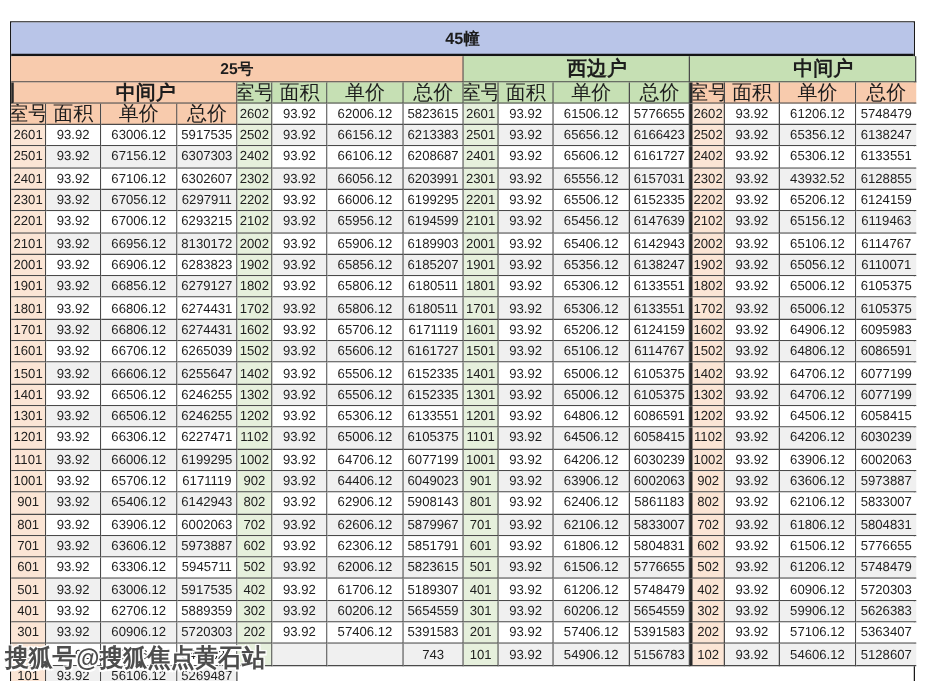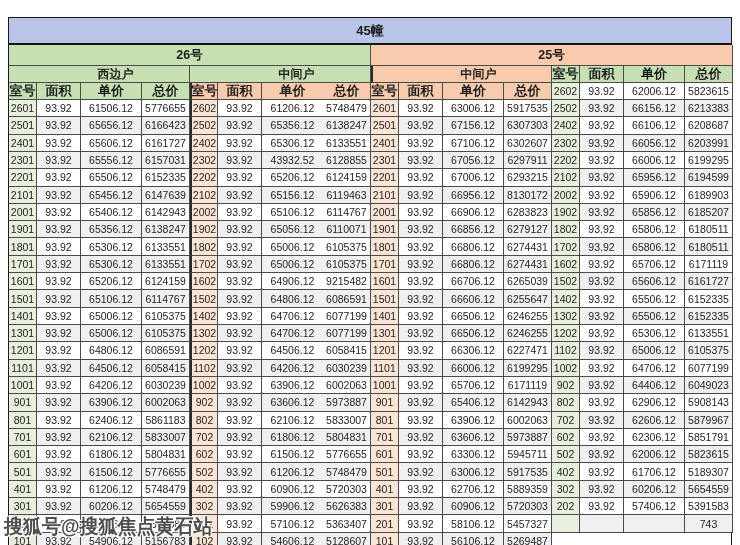"26号" div.cell { html: <div>26号</div> -> none }
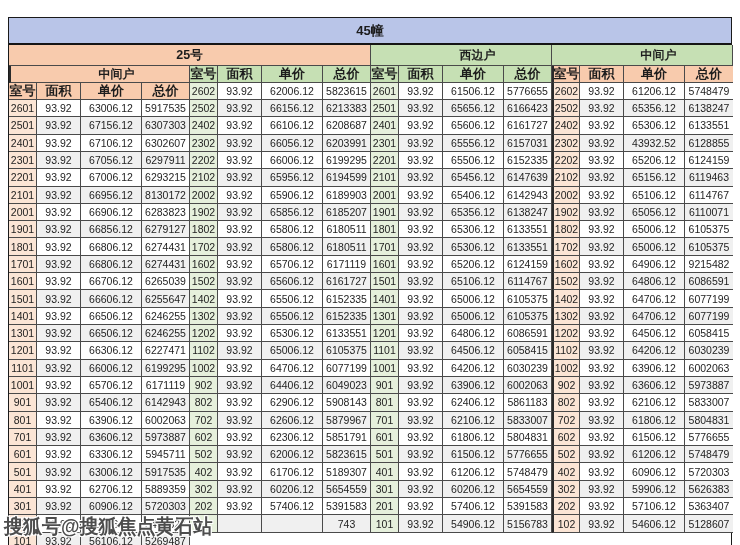"西边户" .sh { font-size: 12px -> 16px }
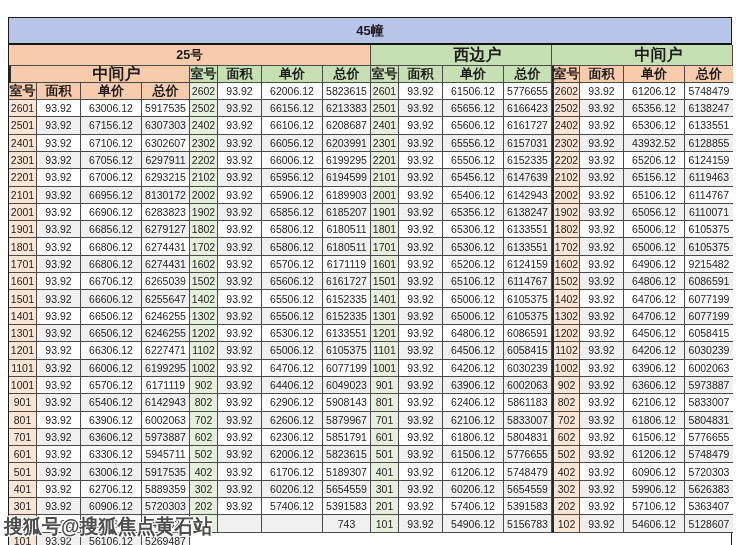"室号" .chh { font-size: 13px -> 16px; font-weight: bold -> normal }
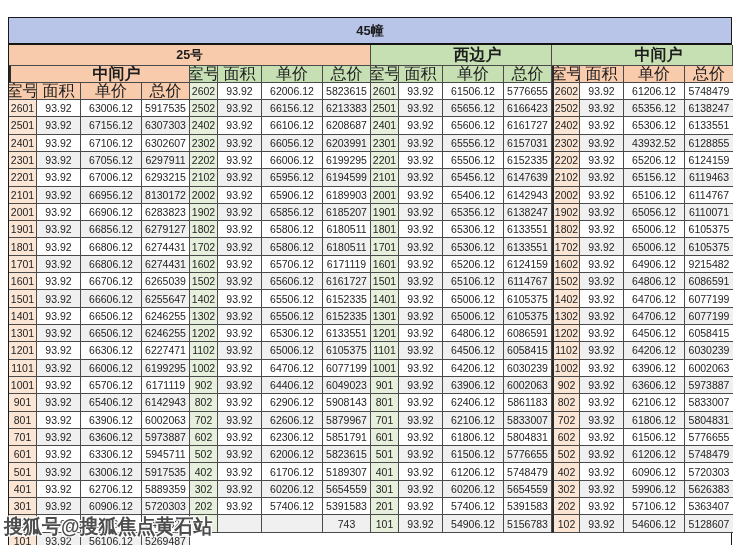"9215482" div.cell { text: 9215482 -> 6095983 }
